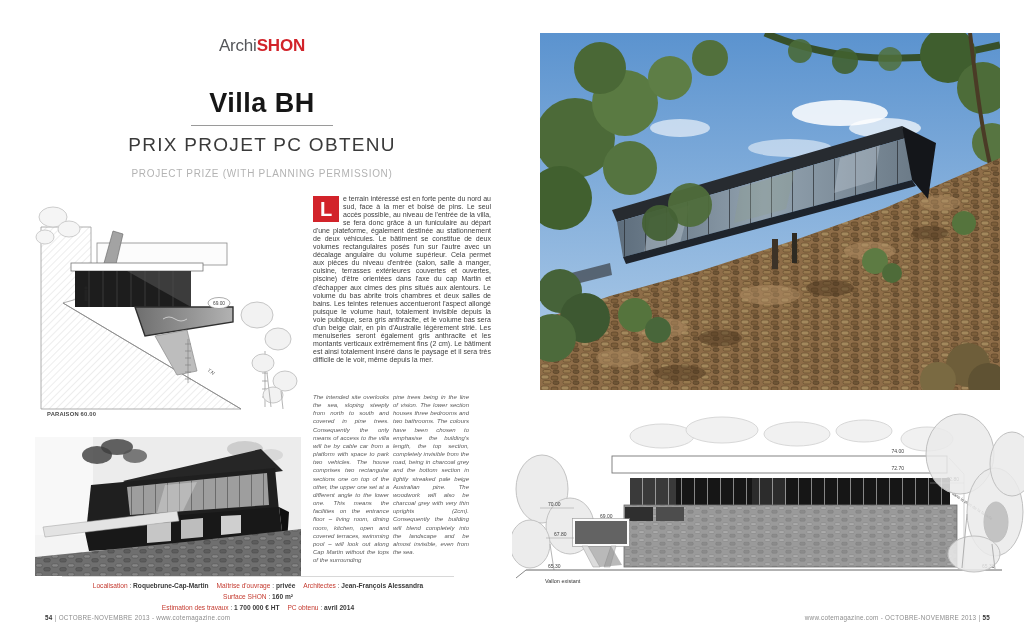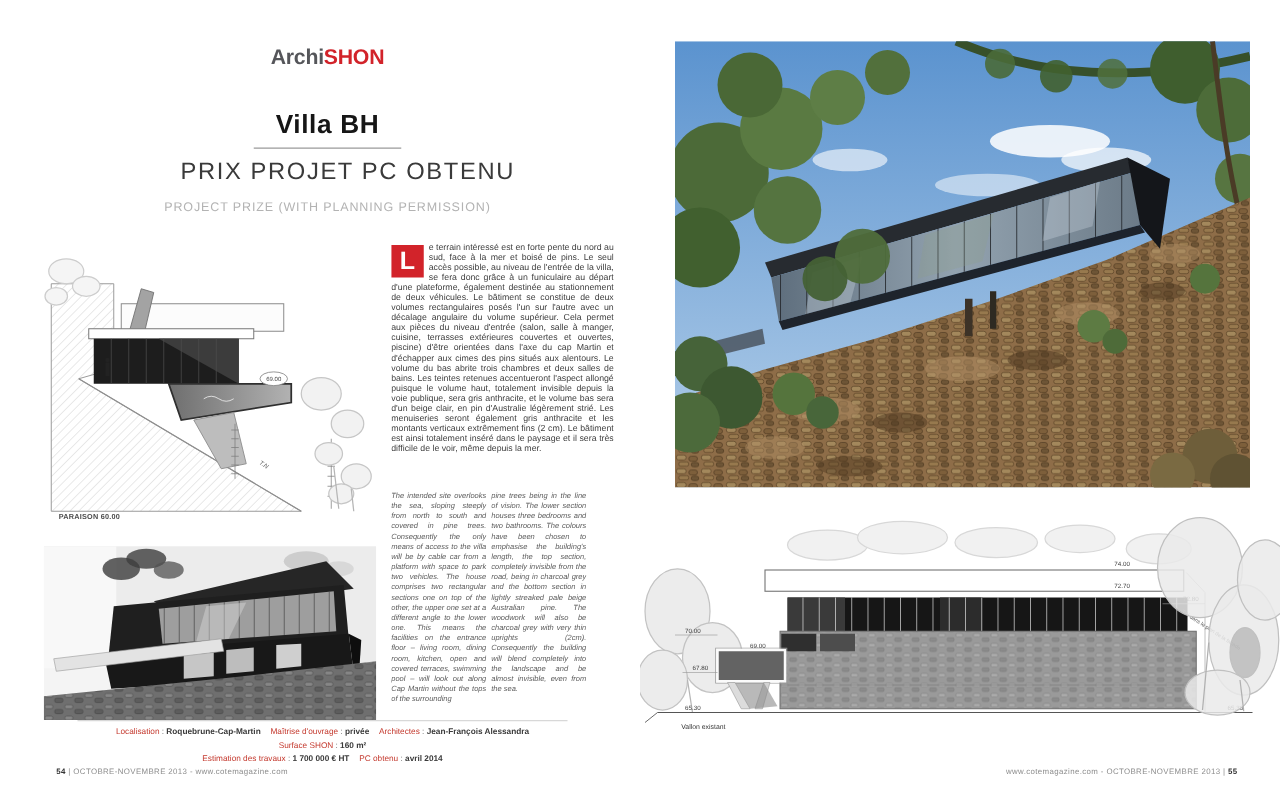"Archi" .logo-pre { font-weight: 700 -> 400 }
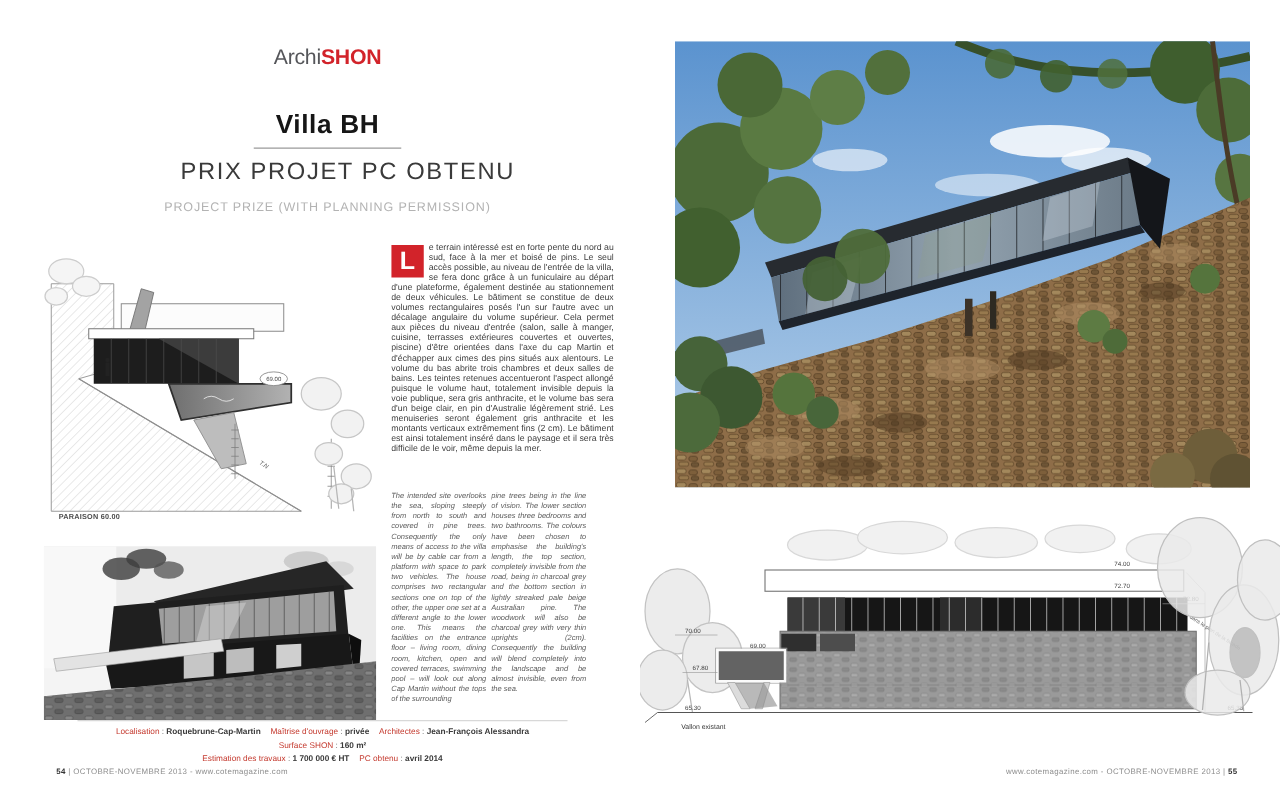"Villa BH" .title { font-size: 21px -> 27px }
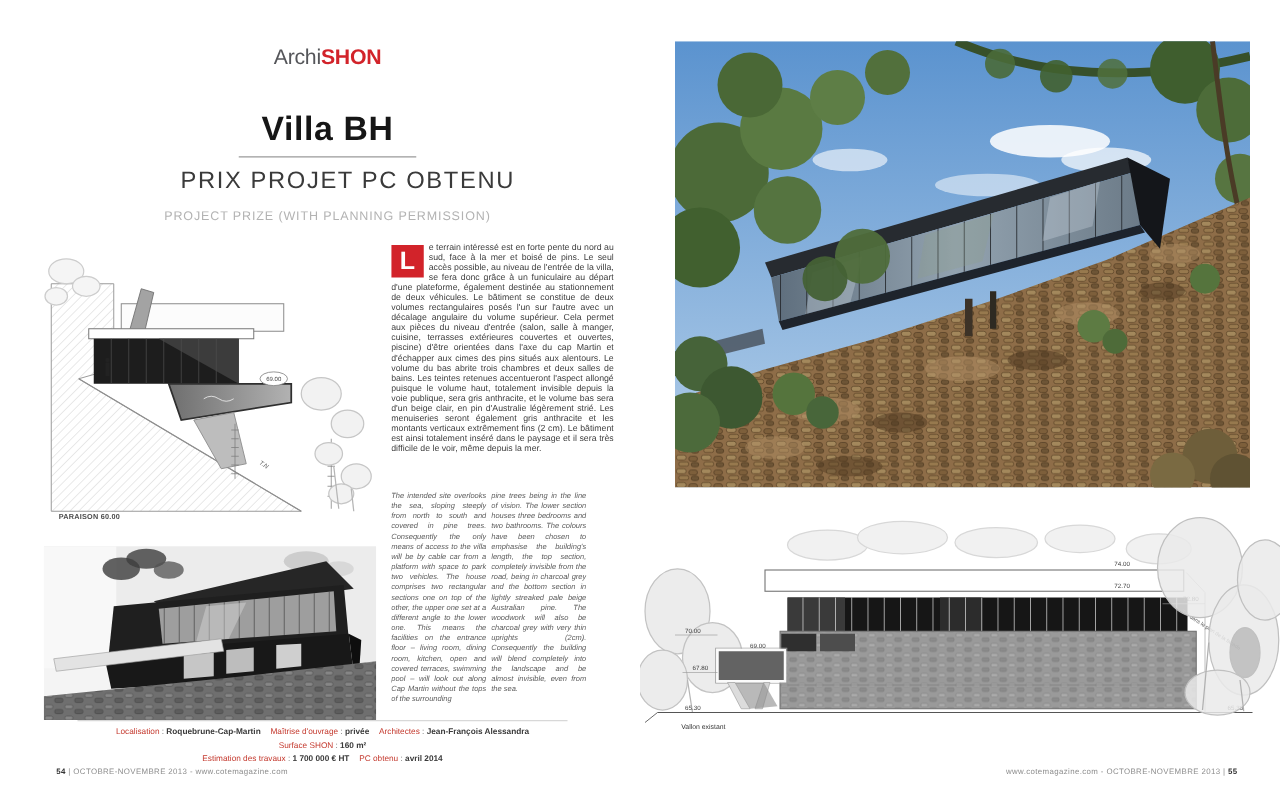"PRIX PROJET PC OBTENU" .subtitle { text-align: right -> none }
